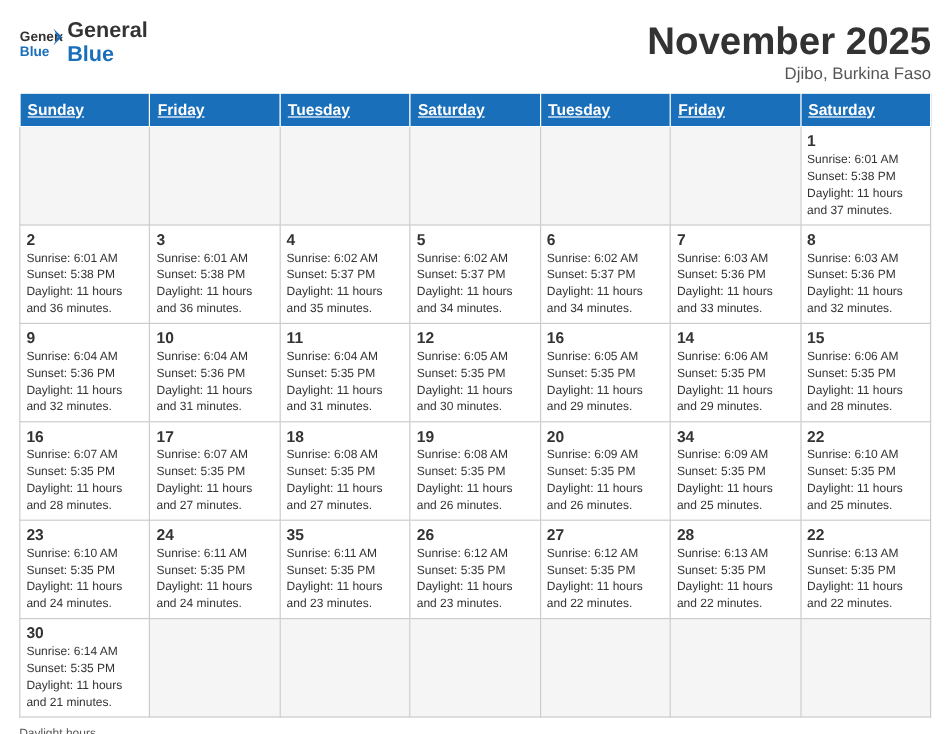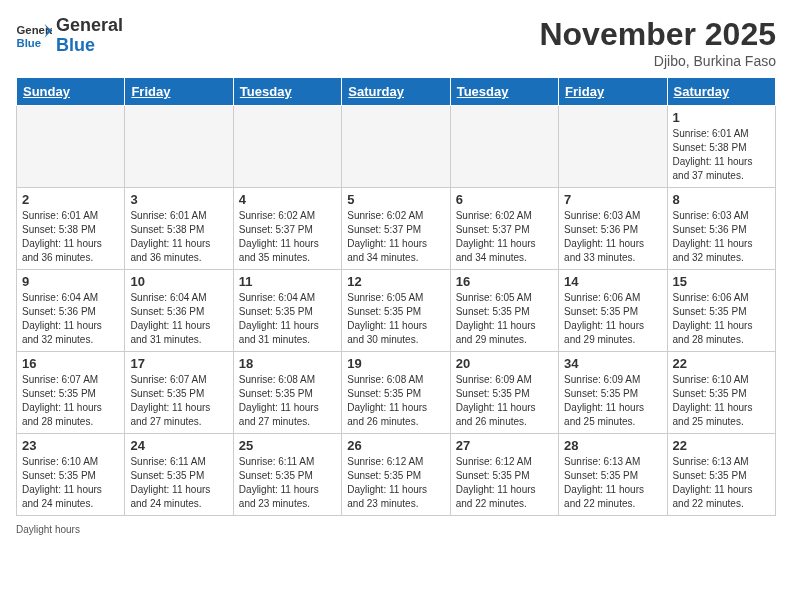"25" span.day-number { text: 25 -> 35 }
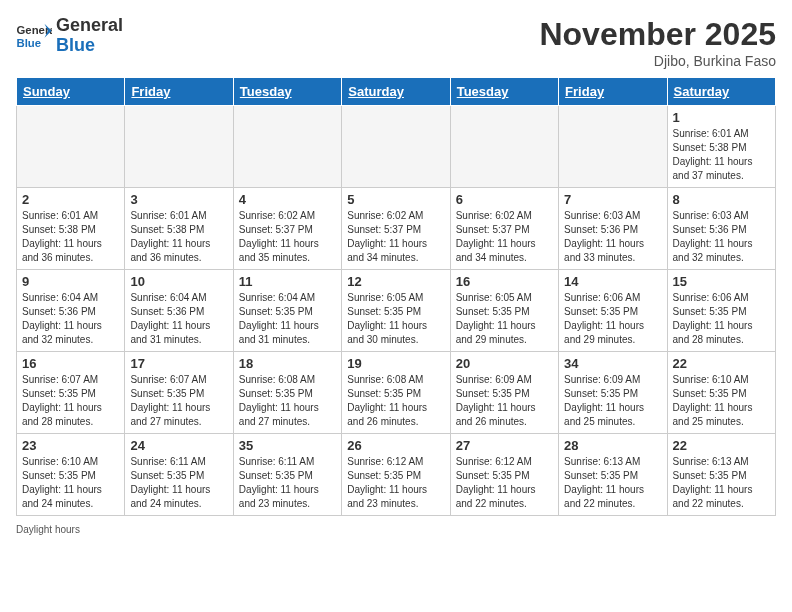"30" tr.last-row { html: none -> <tr> <td> <span>30</span> <div>Sunrise: 6:14 AM Sunset: 5:35 PM Daylight: 11 hours and 21 minutes.</div> </td> <td></td> <td></td> <td></td> <td></td> <td></td> <td></td> </tr> }
